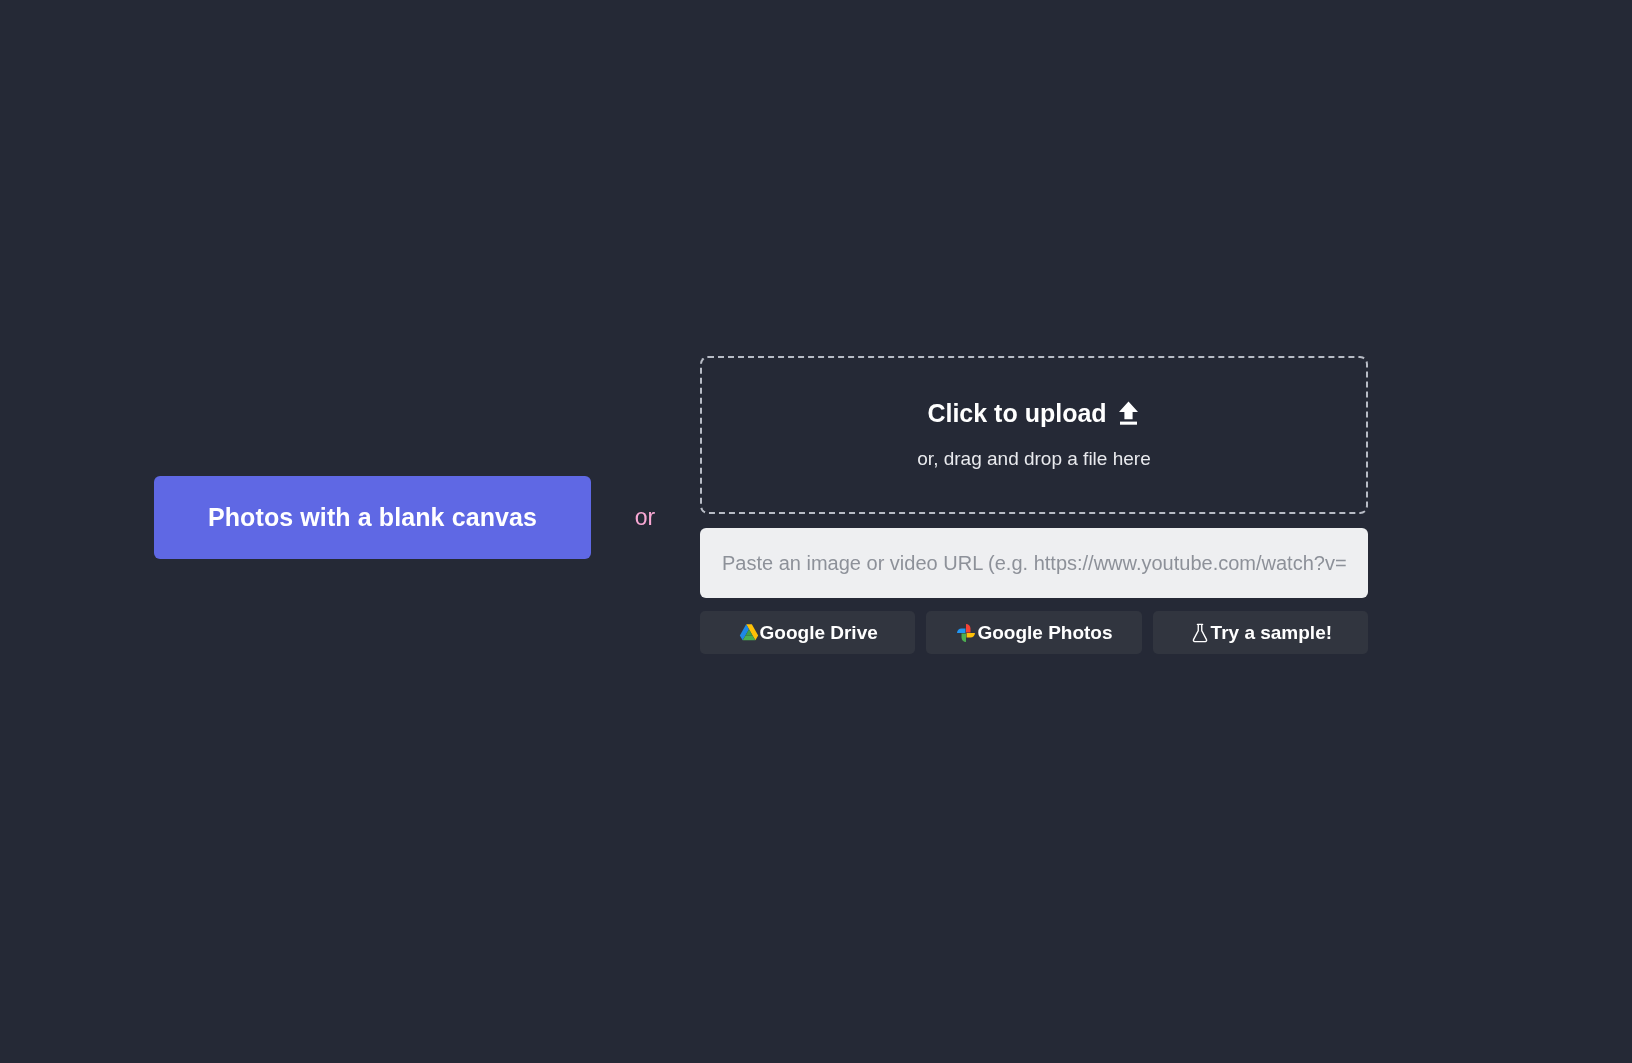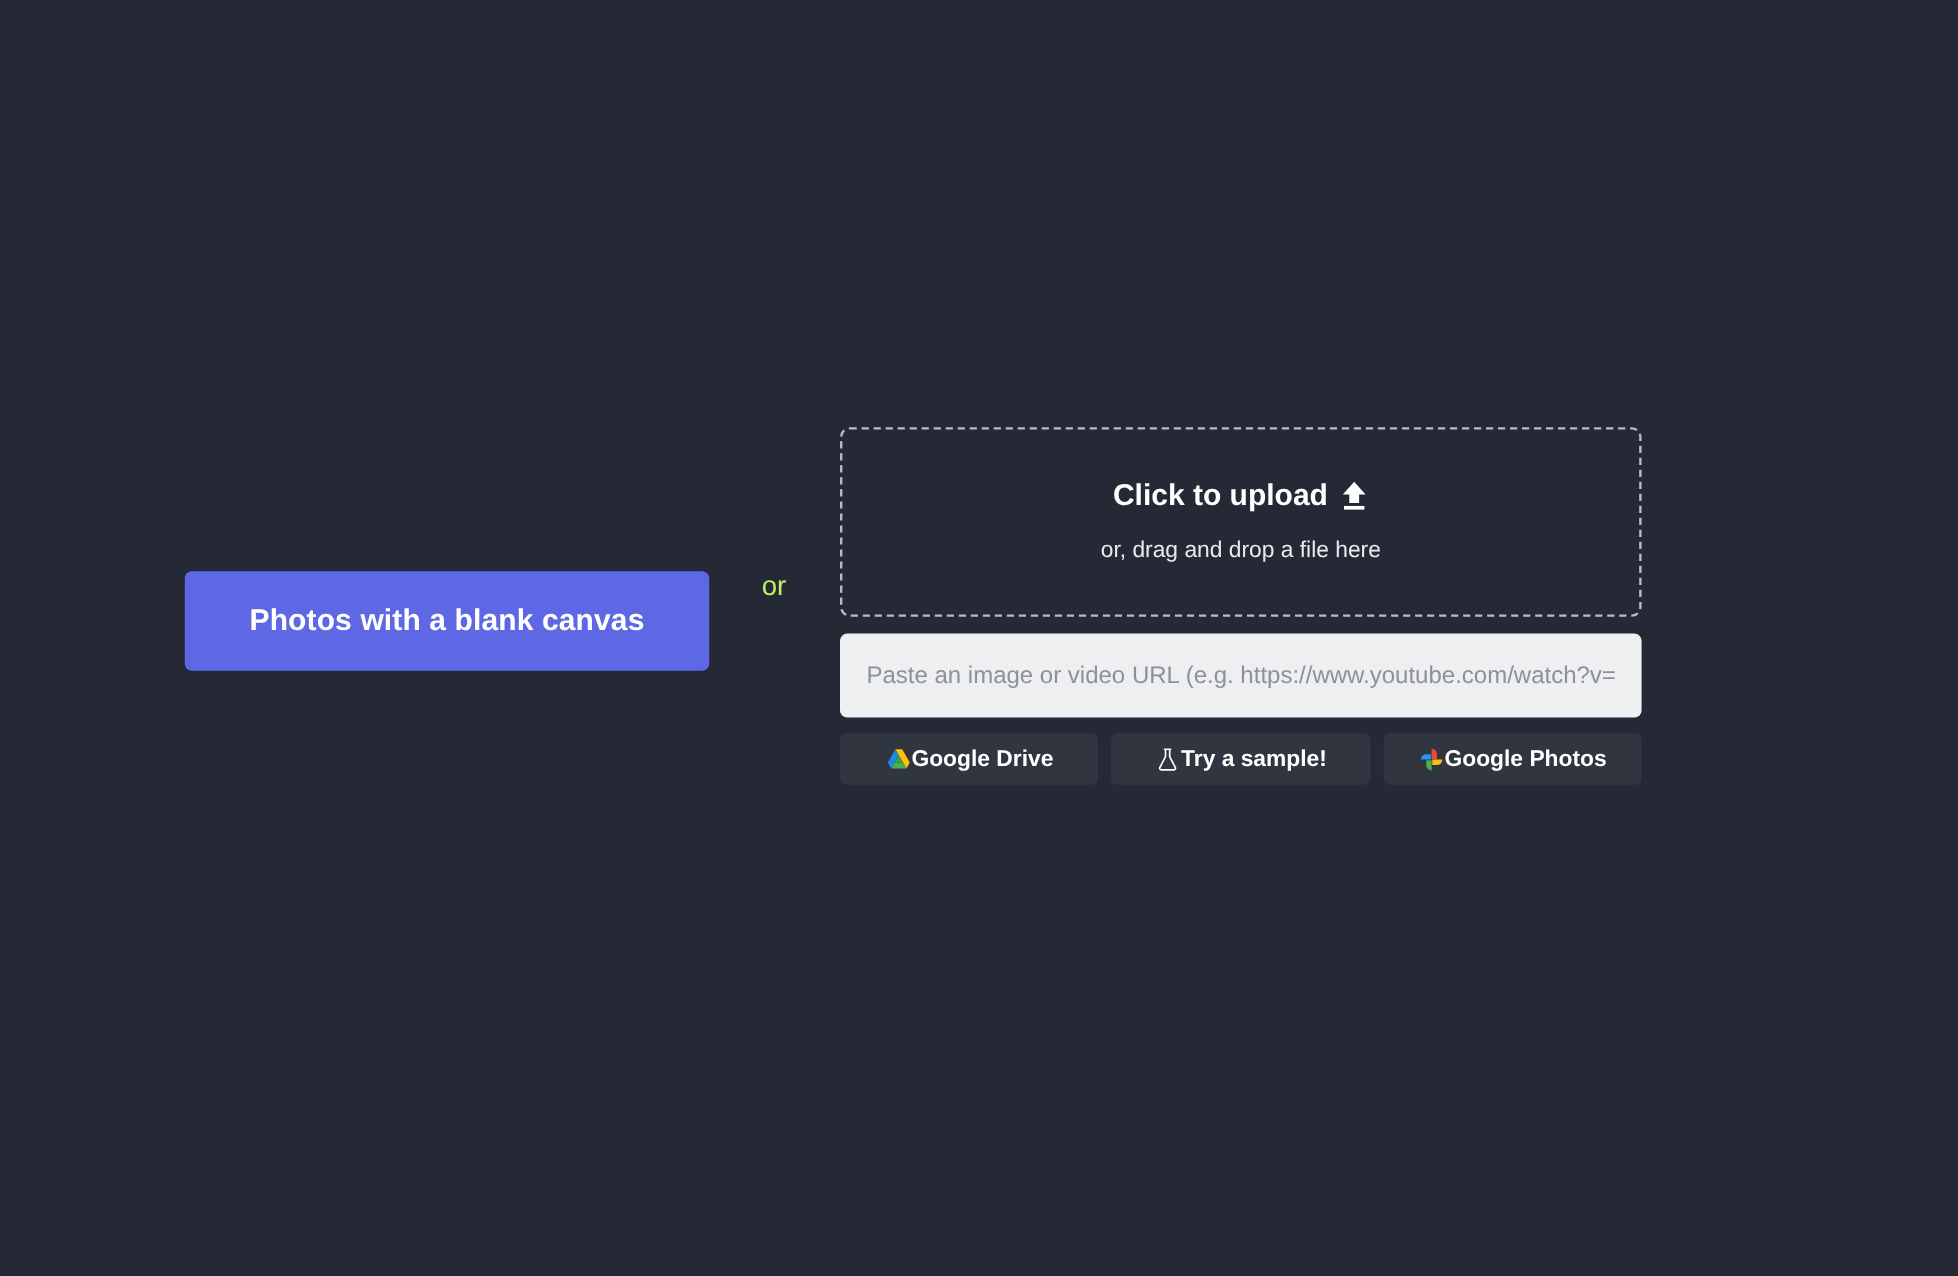"or" .or-separator { color: #bef264 -> #f9a8d4; top: 466px -> 495px }
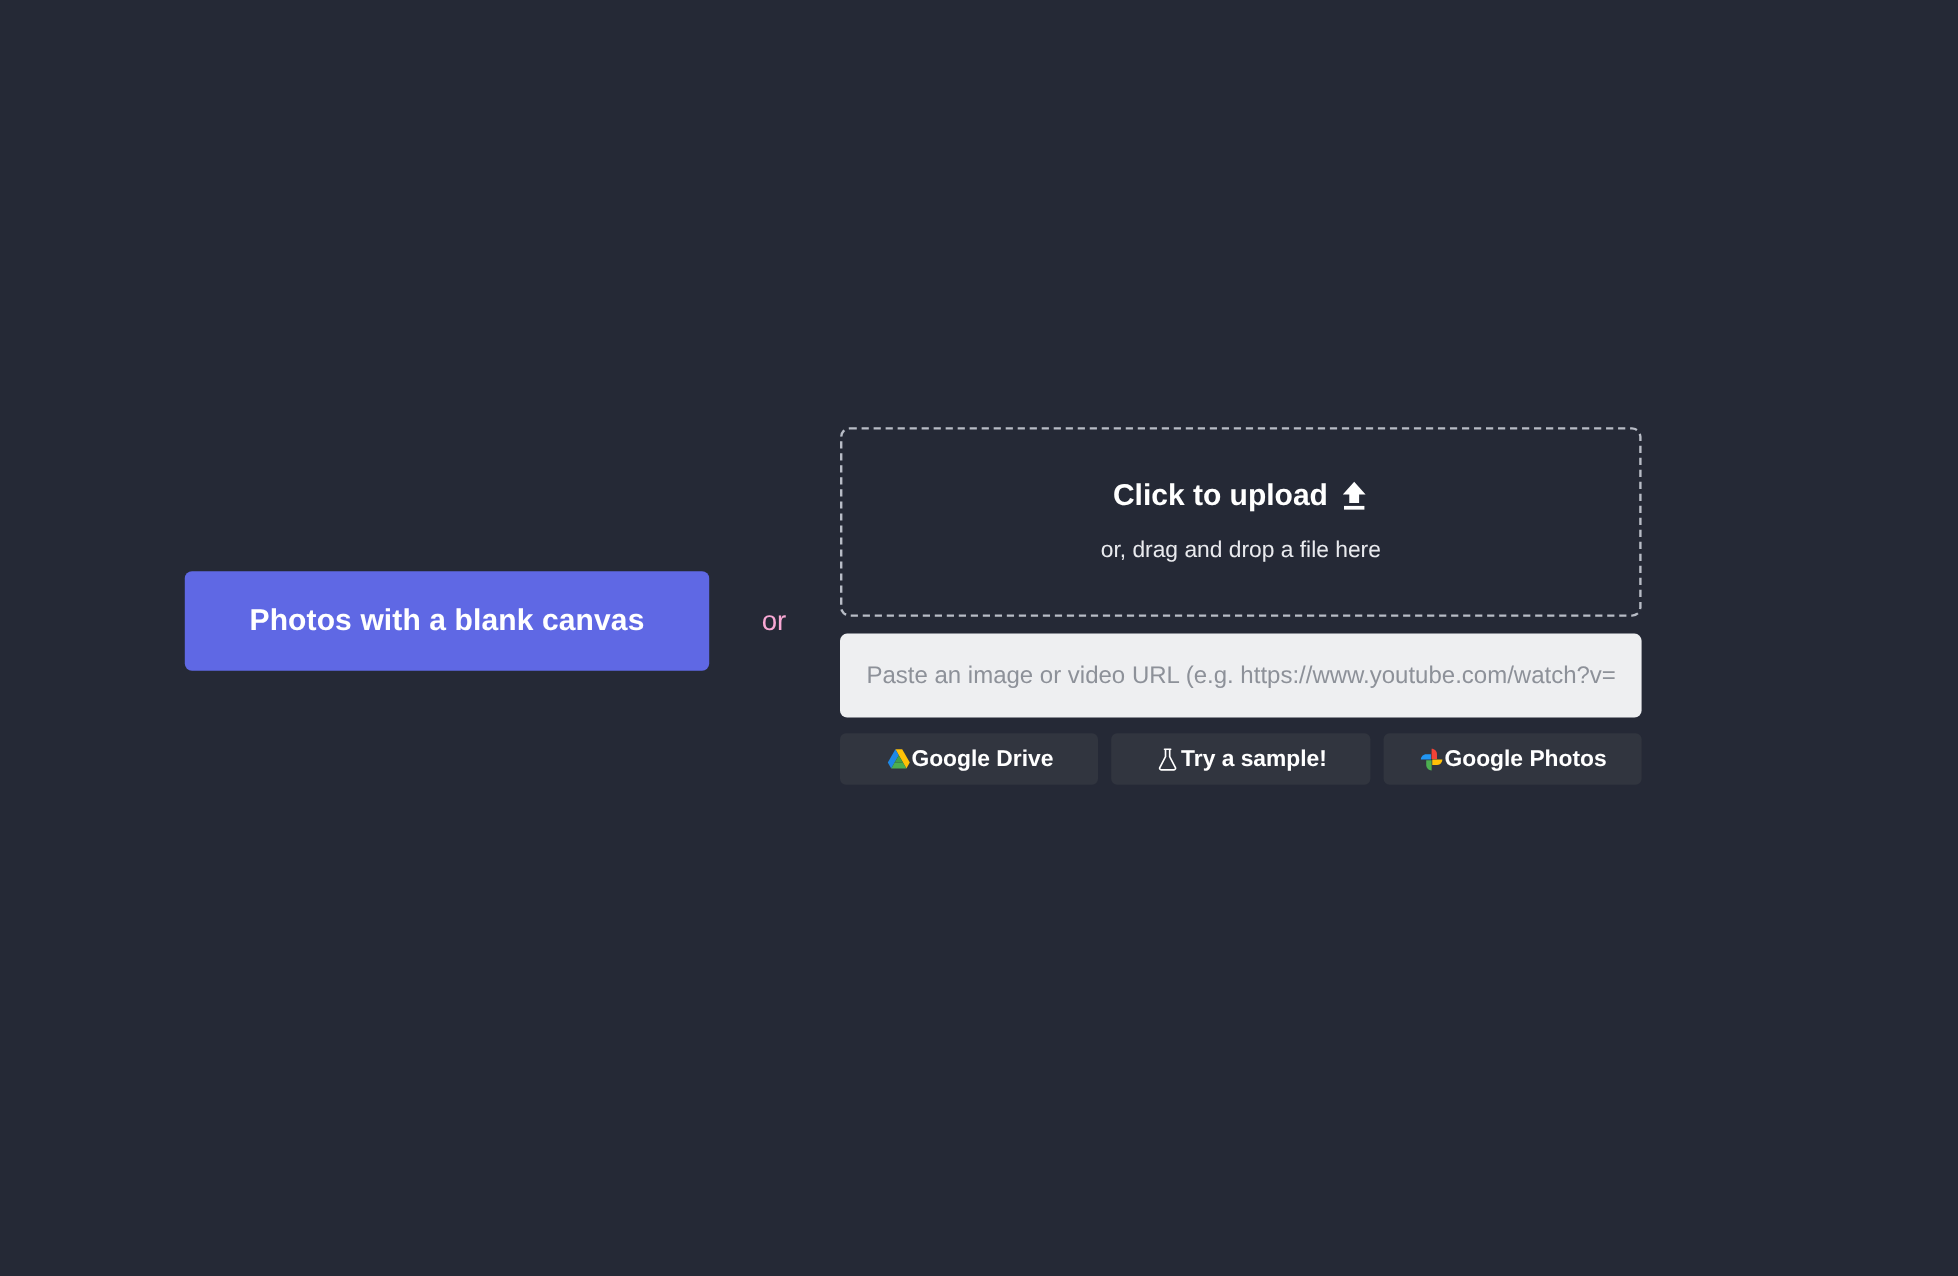"Try a sample!" button.source-btn { order: before "Google Photos" -> after "Google Photos" }
